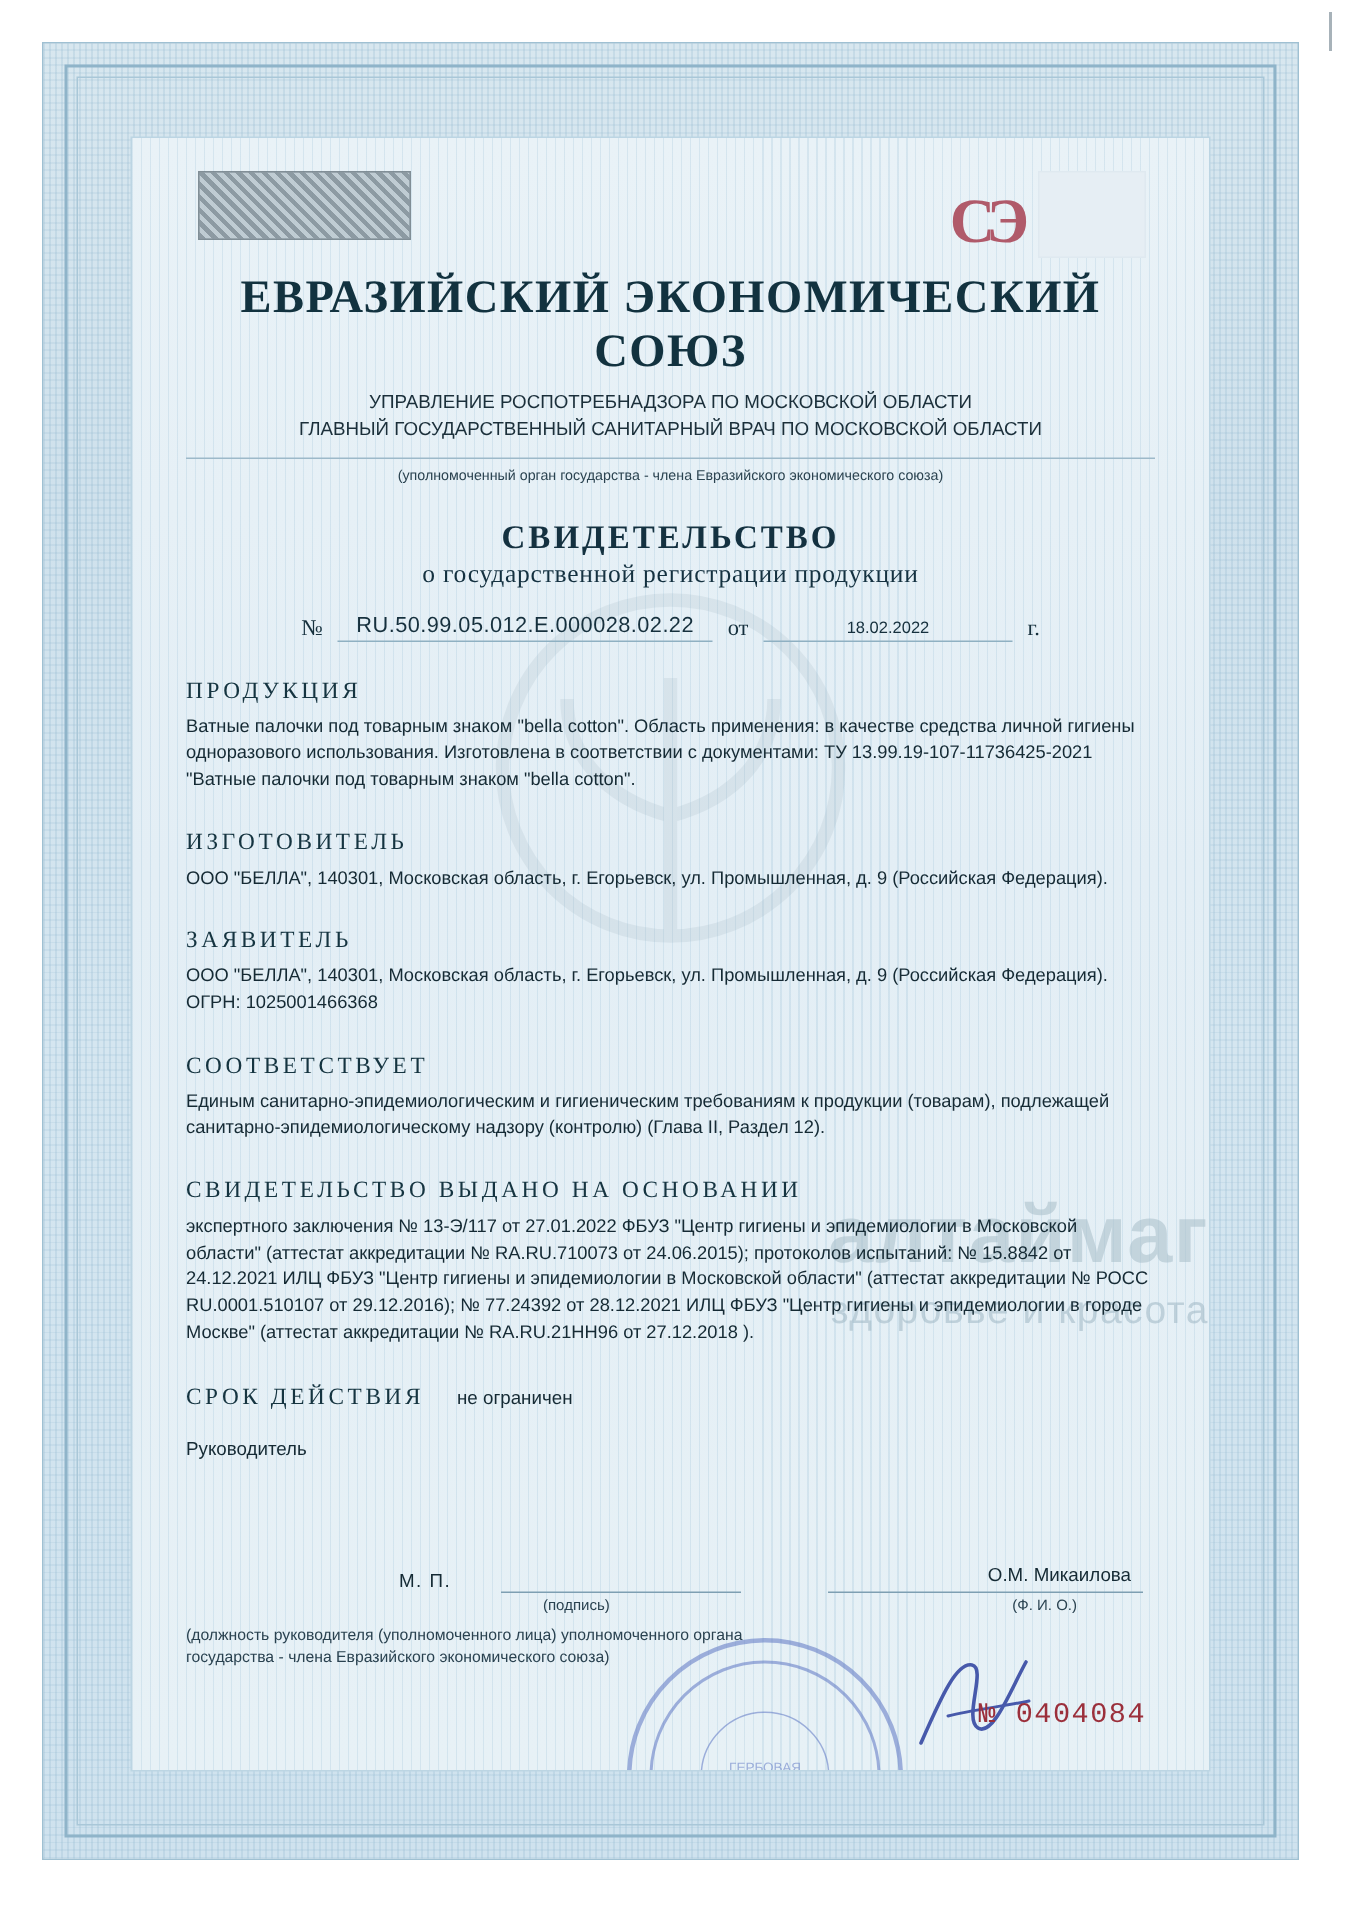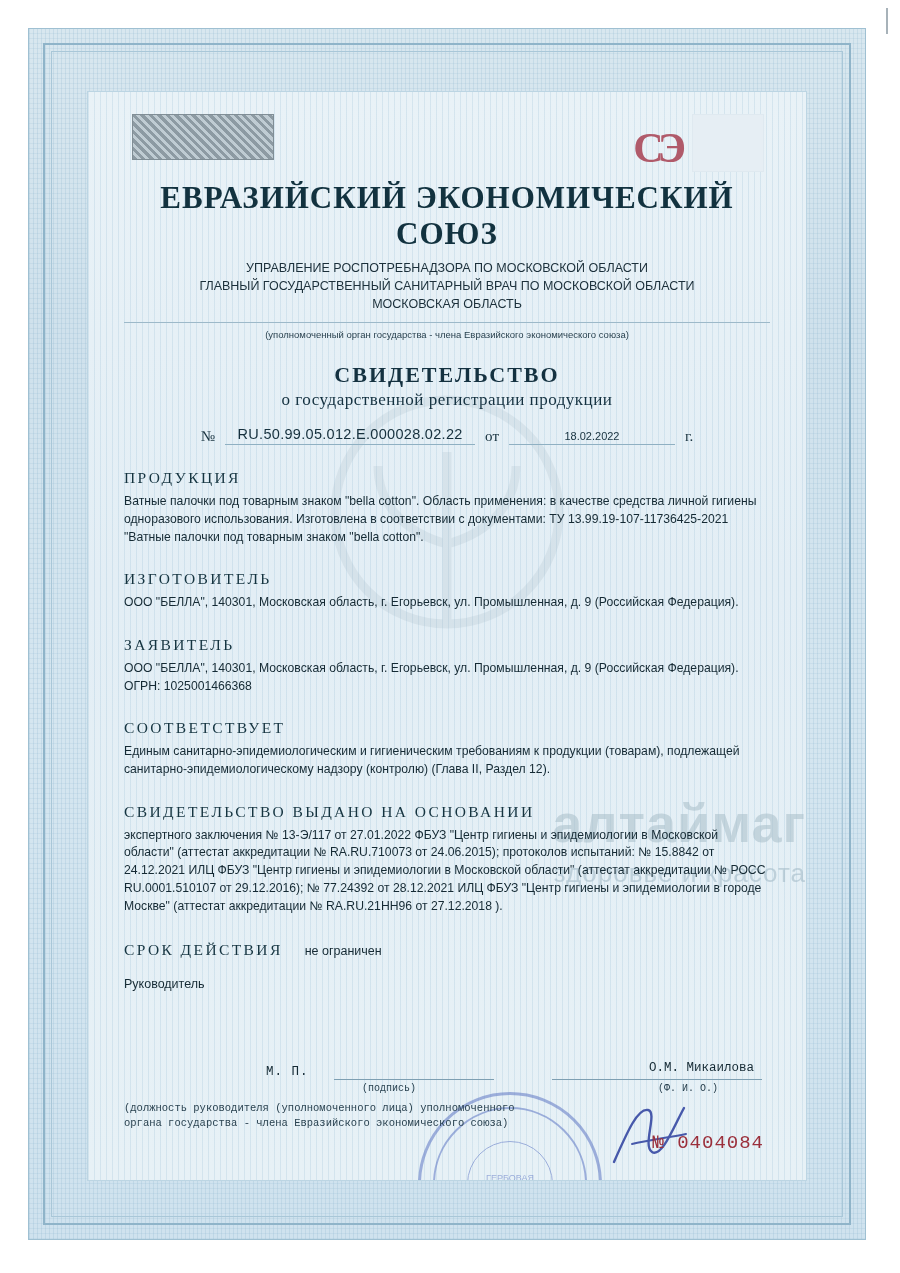"МОСКОВСКАЯ ОБЛАСТЬ" div { html: <div>МОСКОВСКАЯ ОБЛАСТЬ</div> -> none }
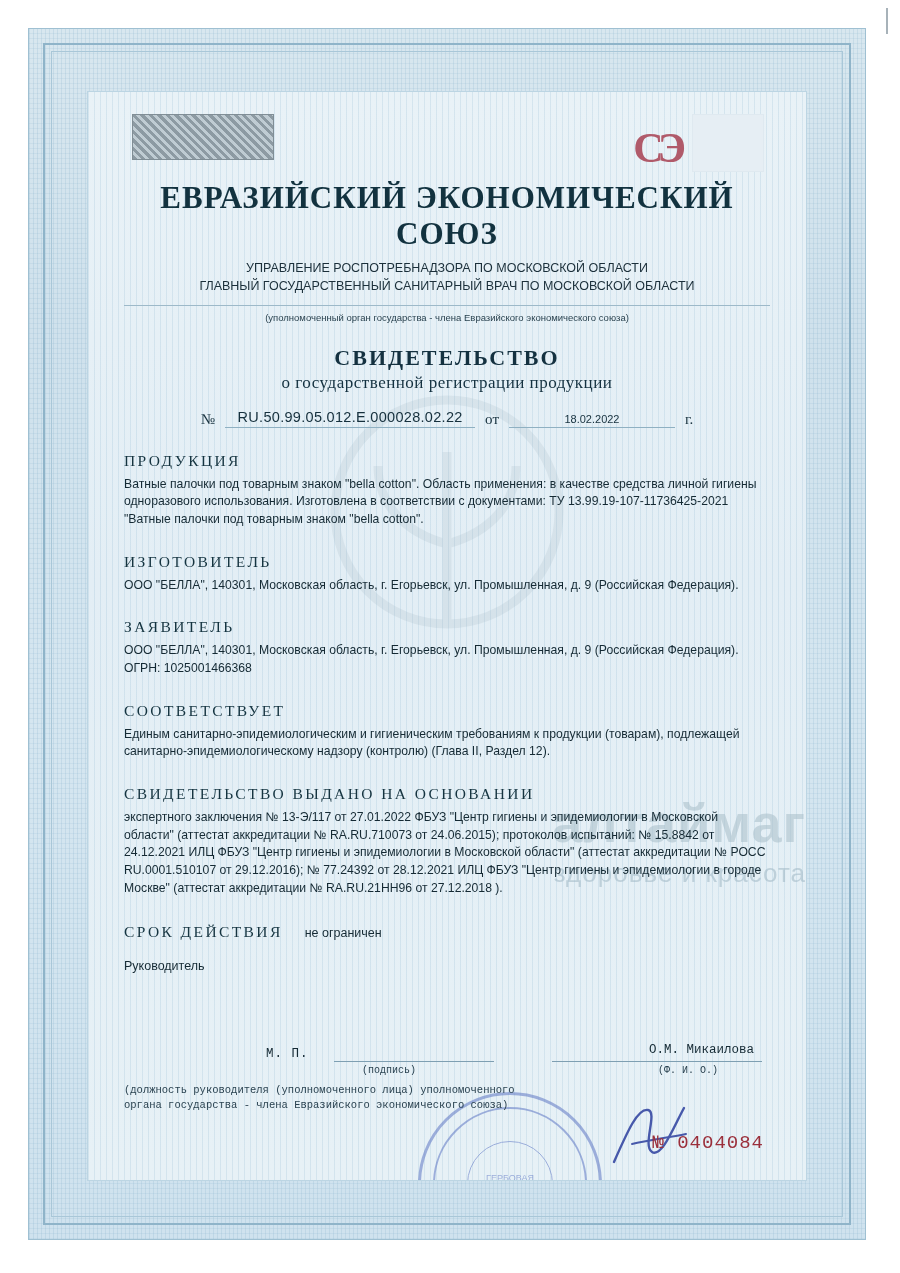"М. П." .sign-area { font-family: Liberation Mono, monospace -> none }
